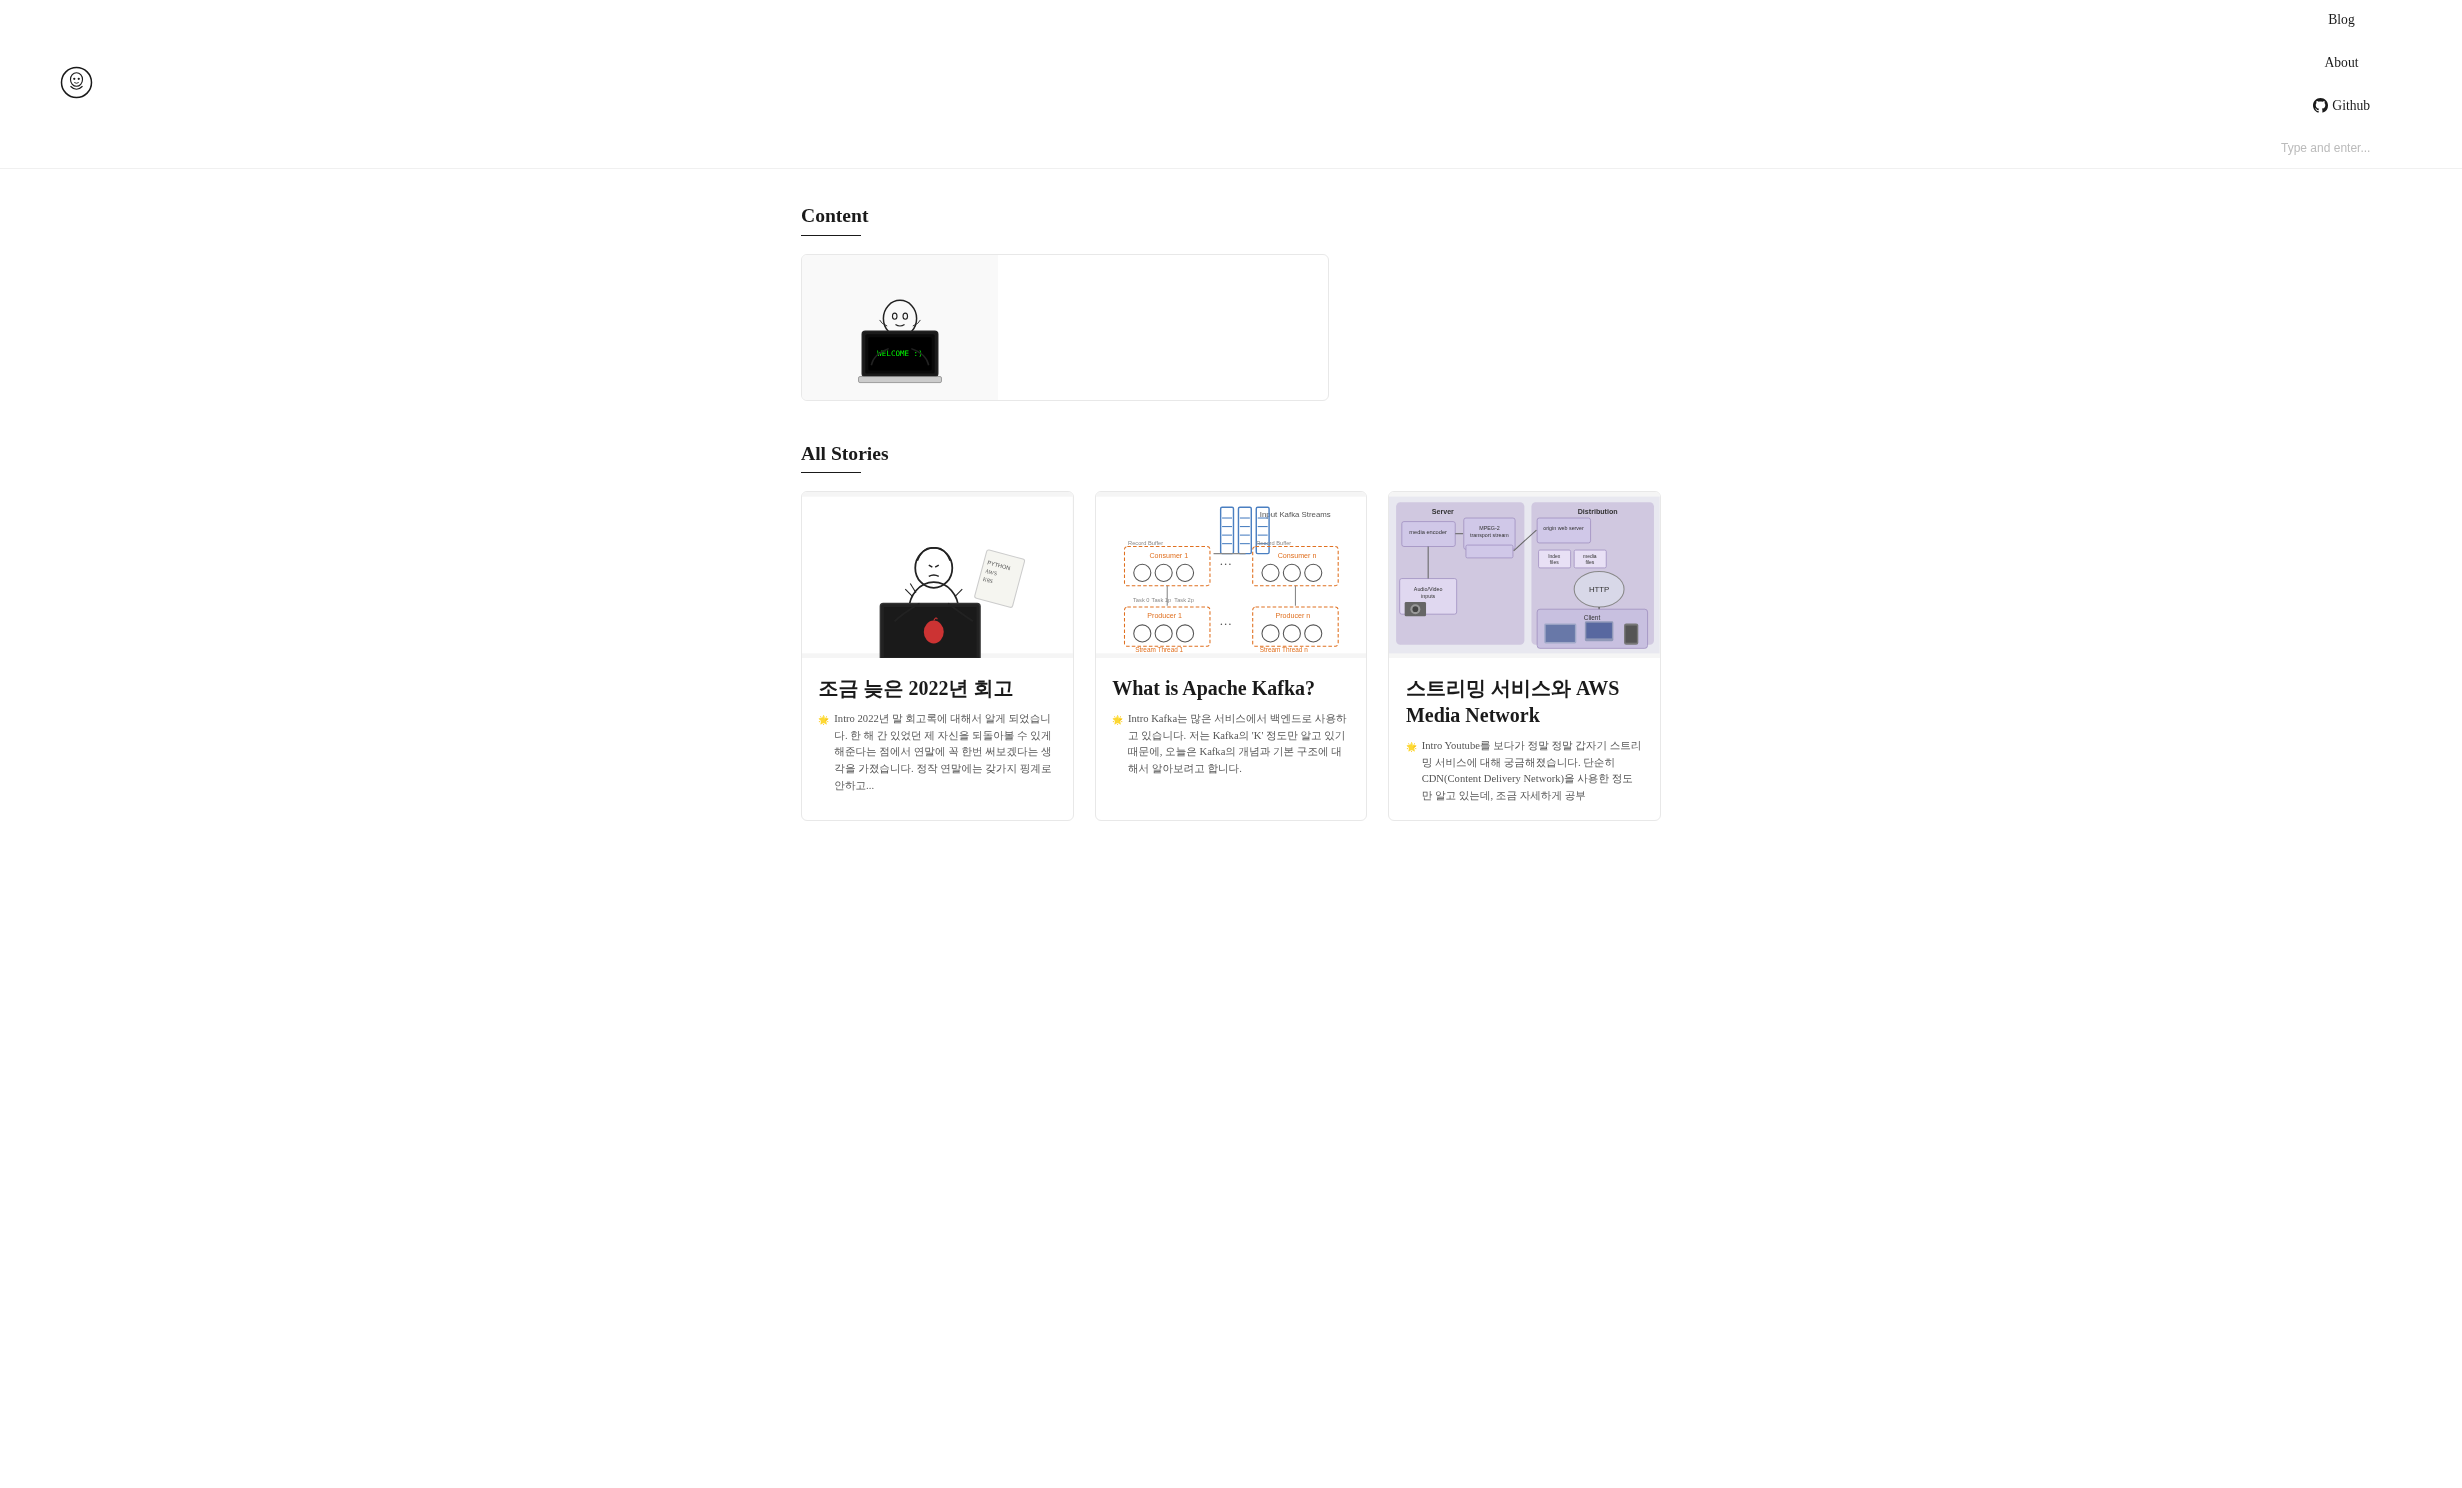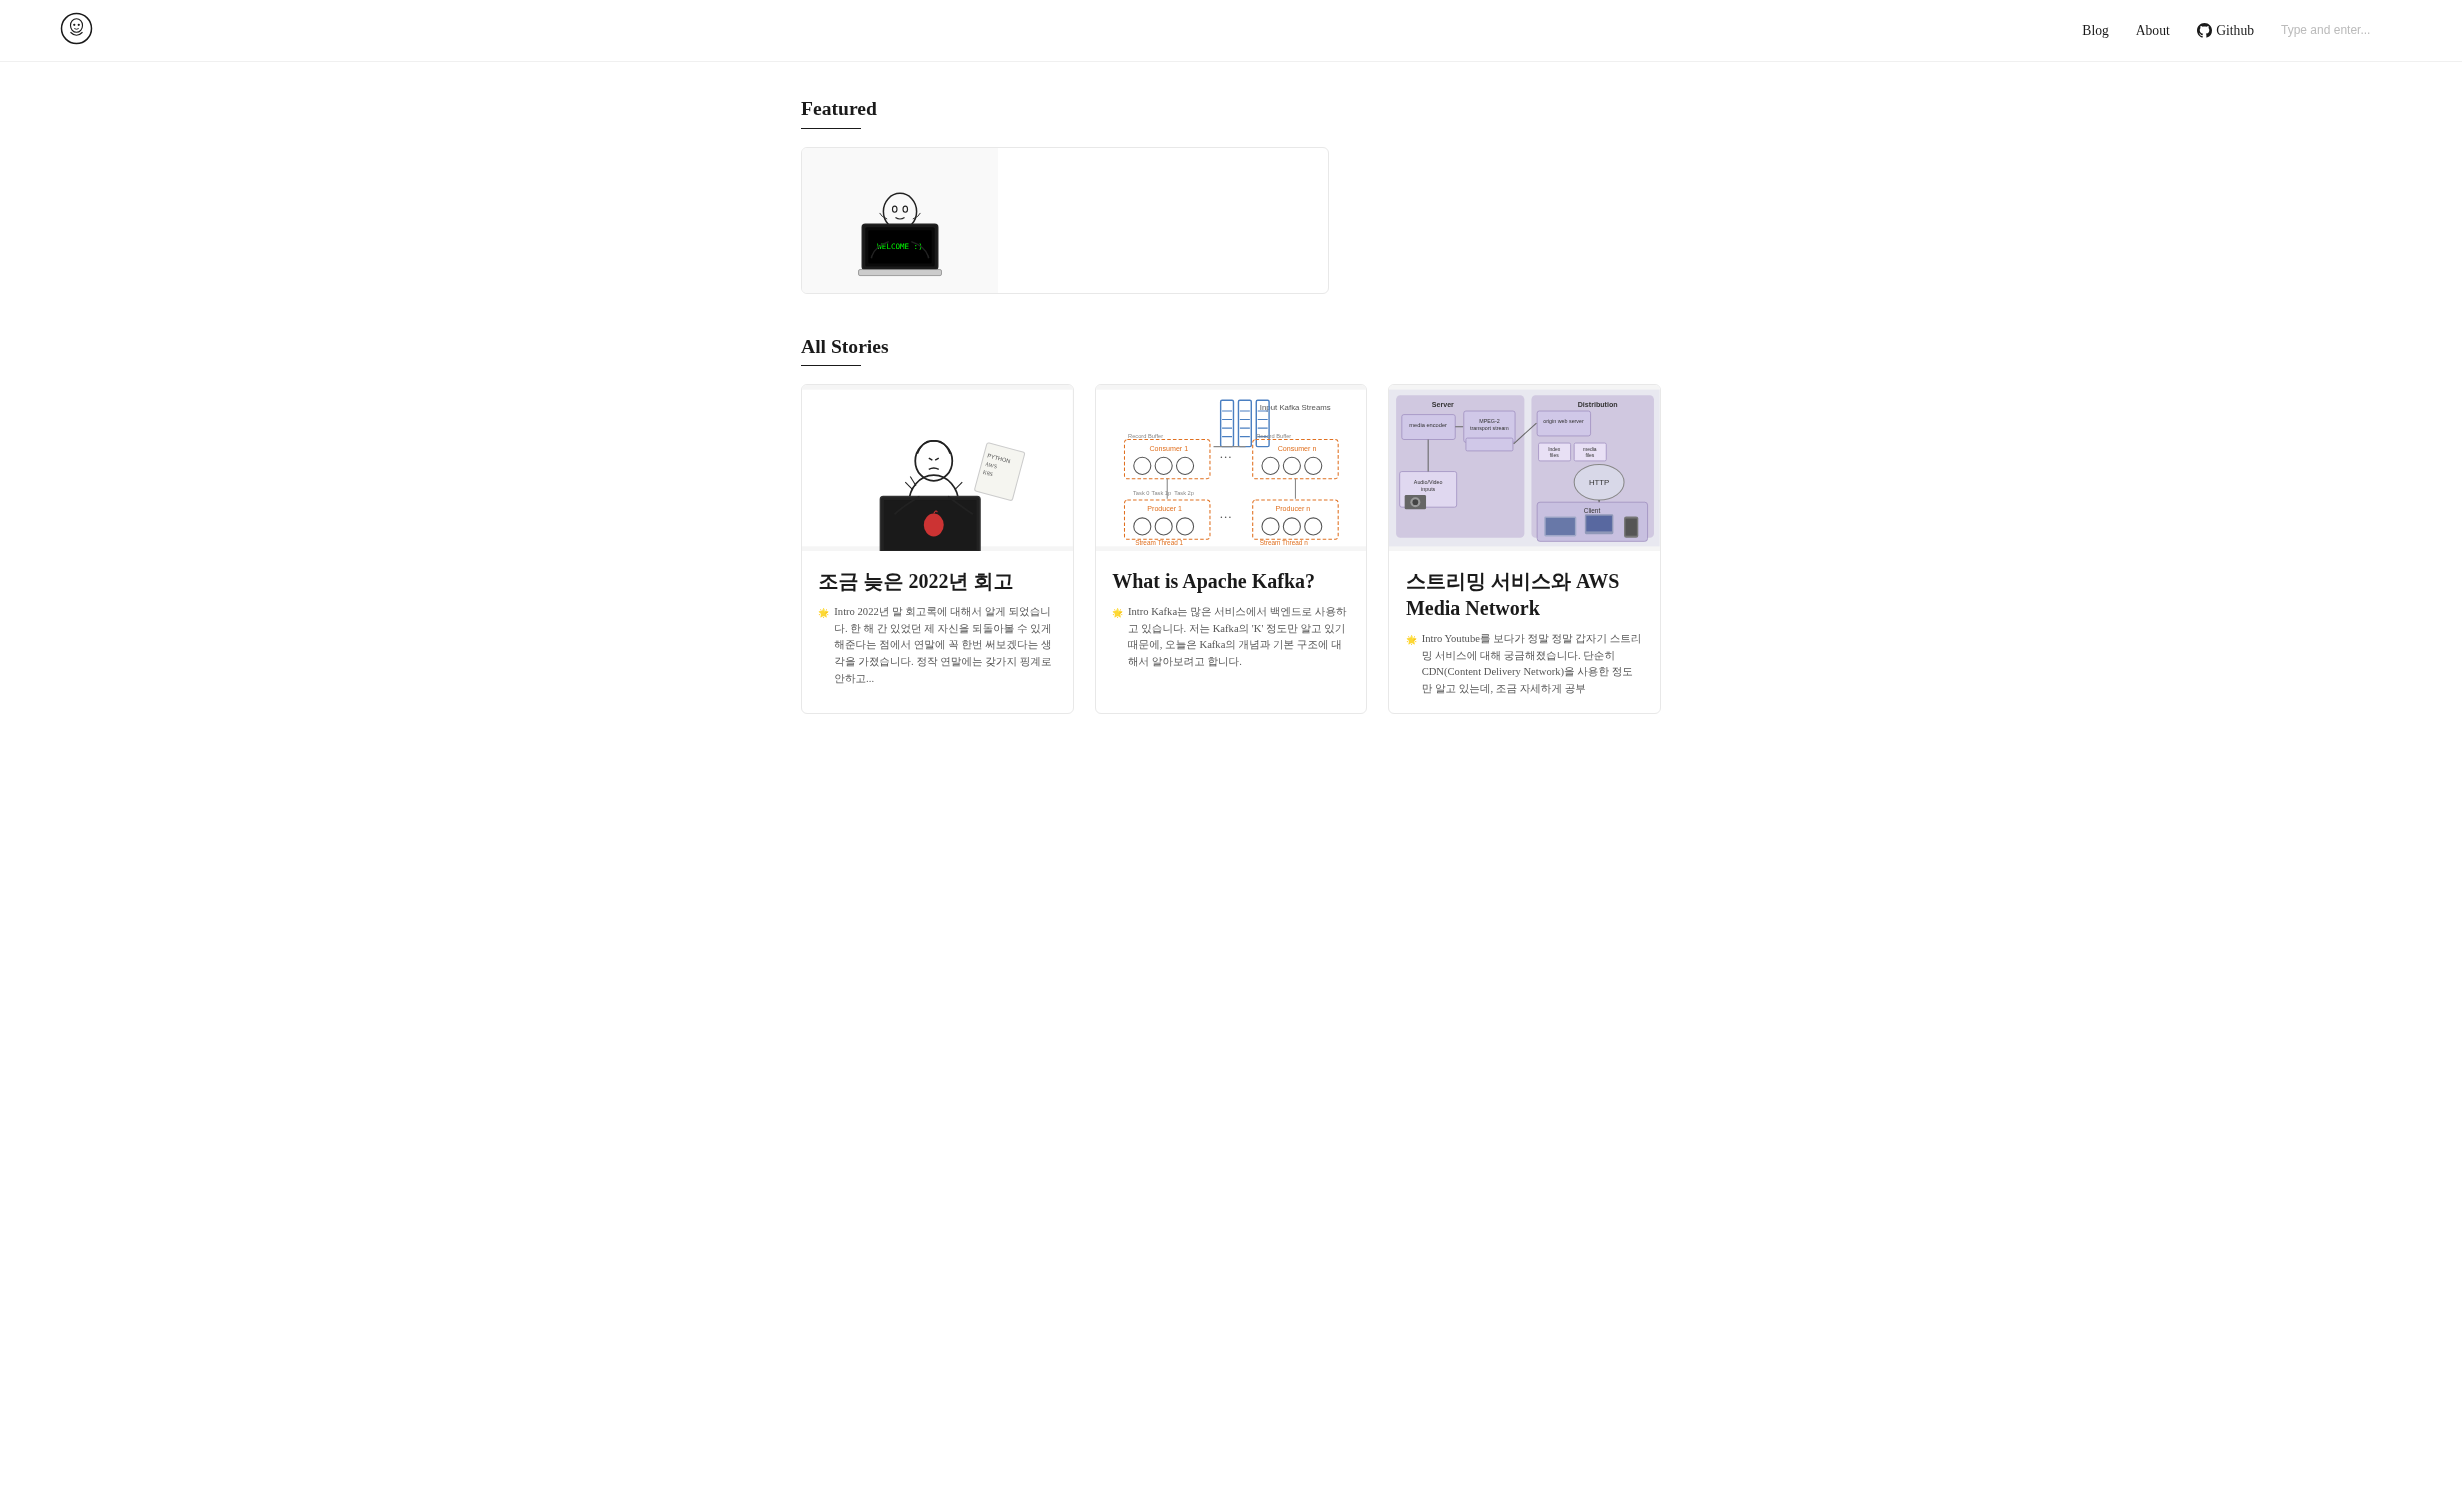"Blog" .nav-links { flex-direction: none -> column }
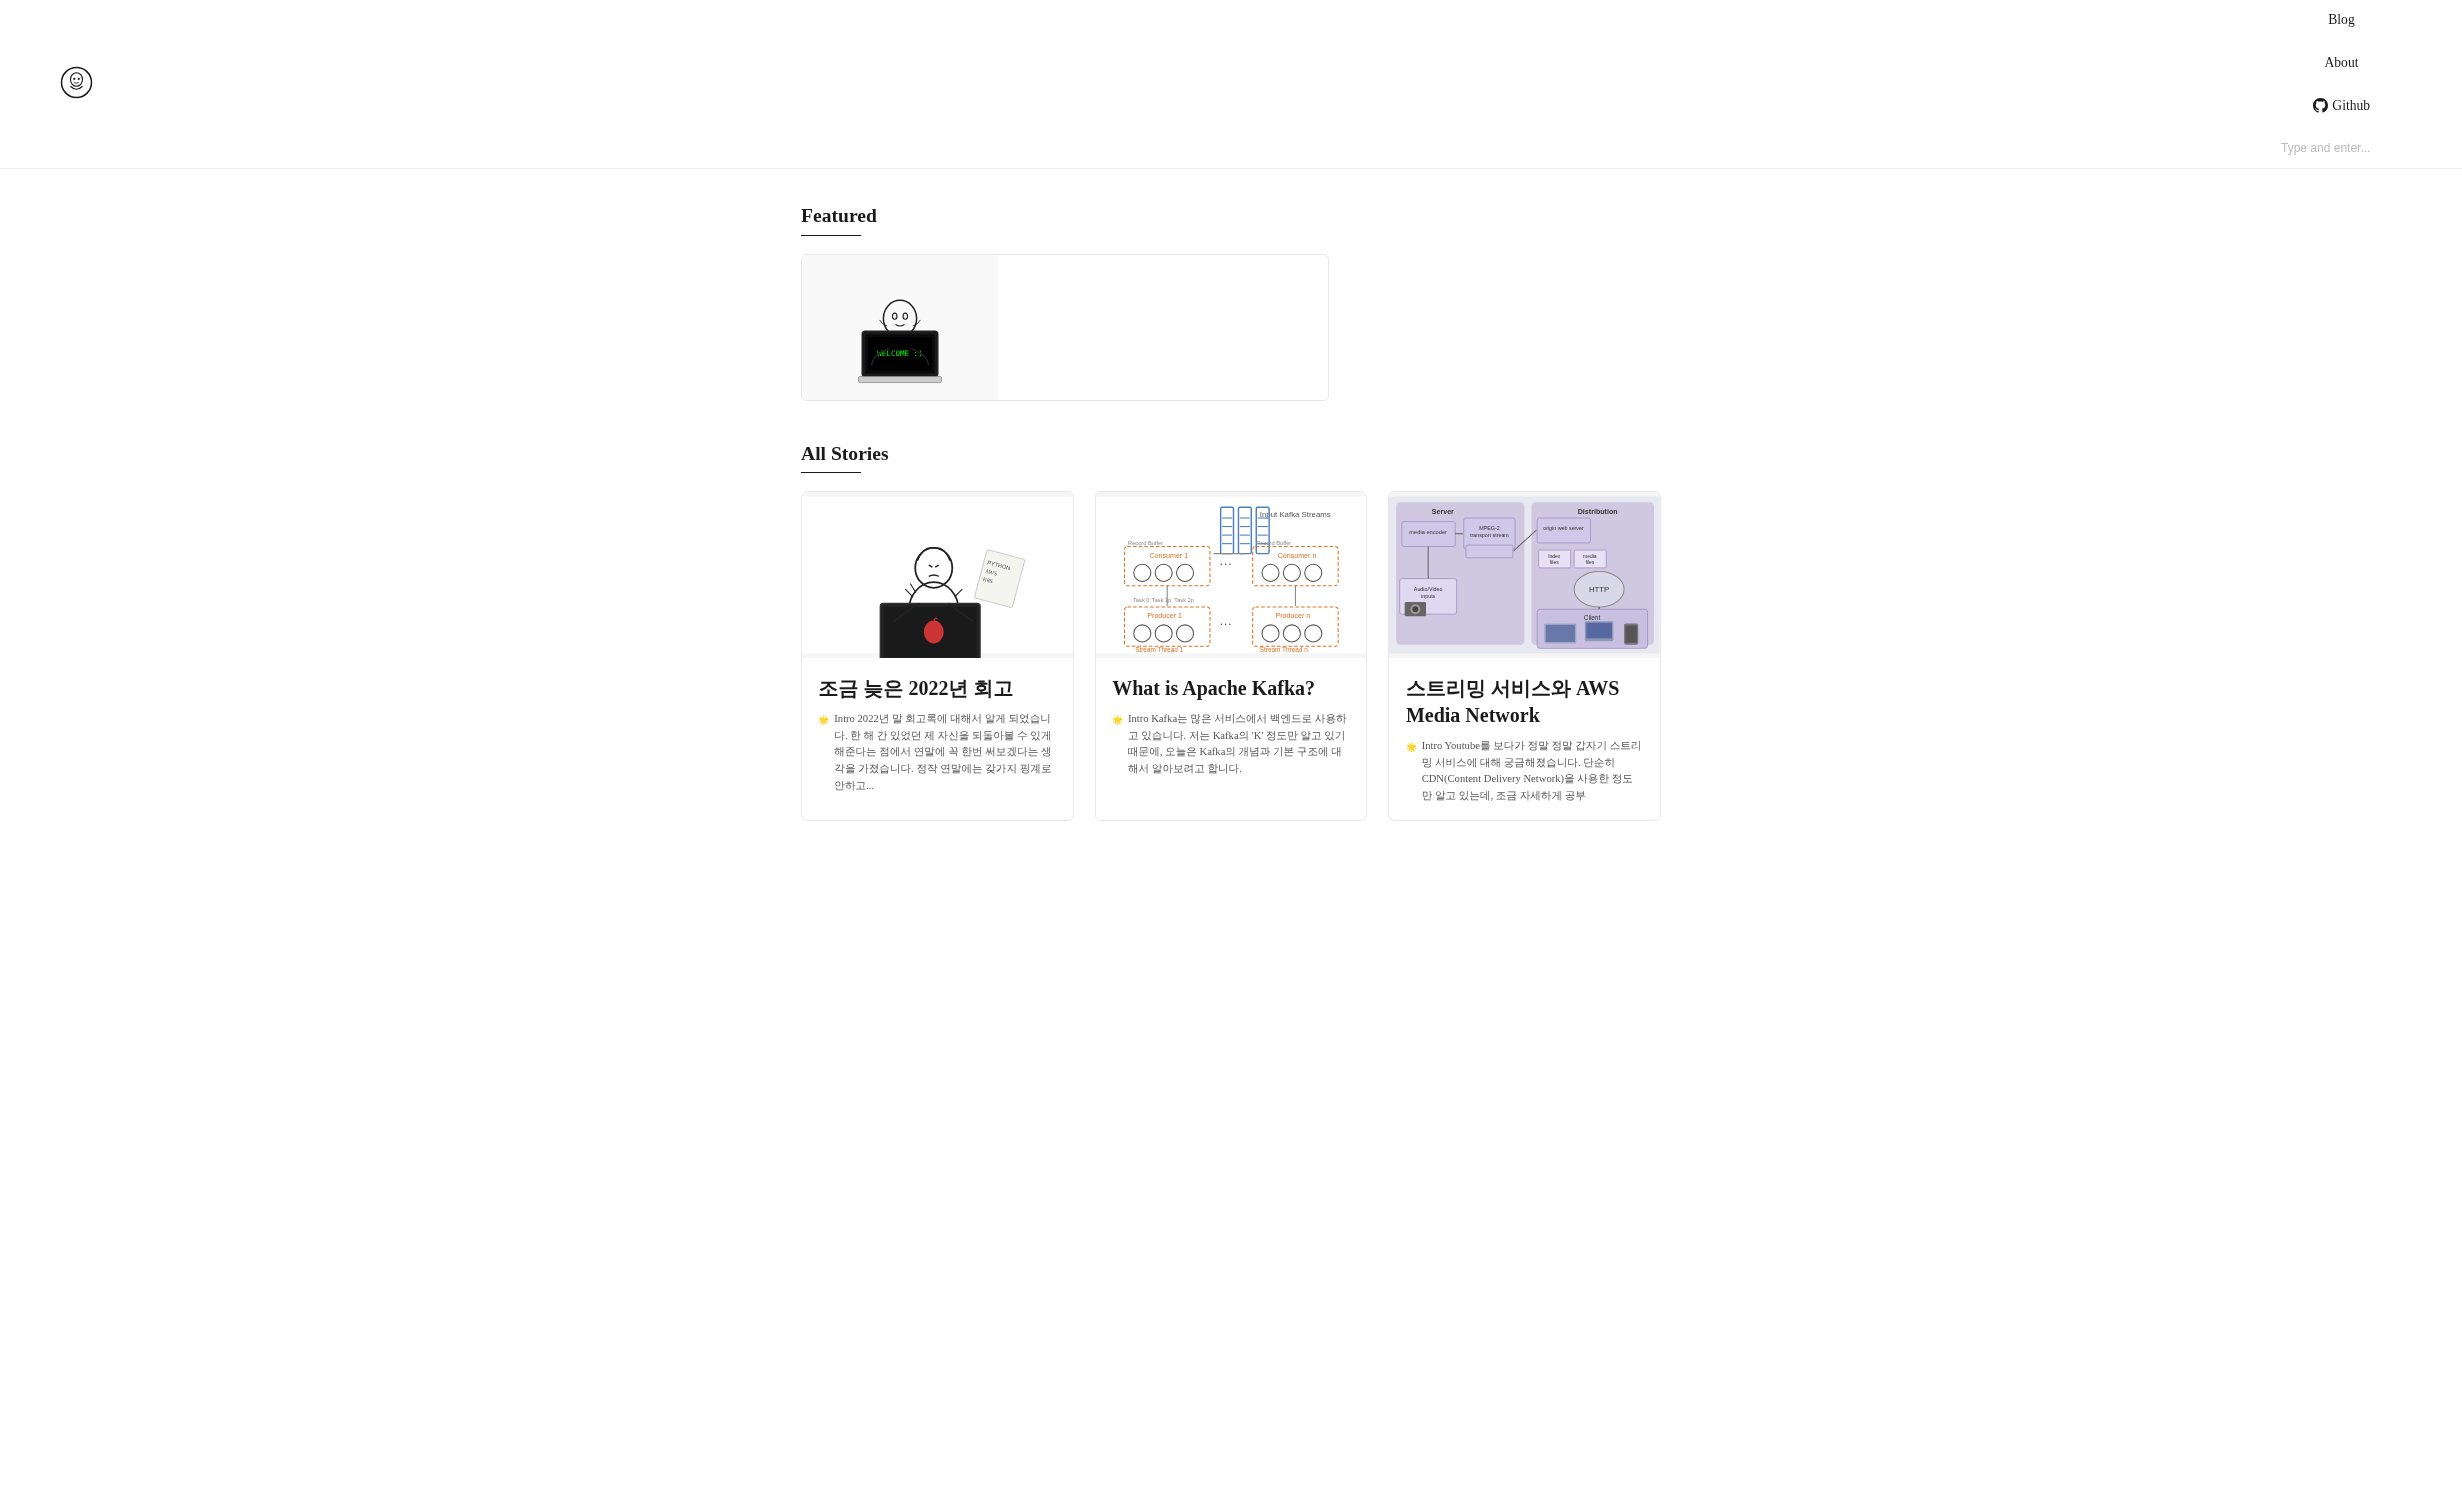"Featured" h2.section-heading { text: Featured -> Content }
